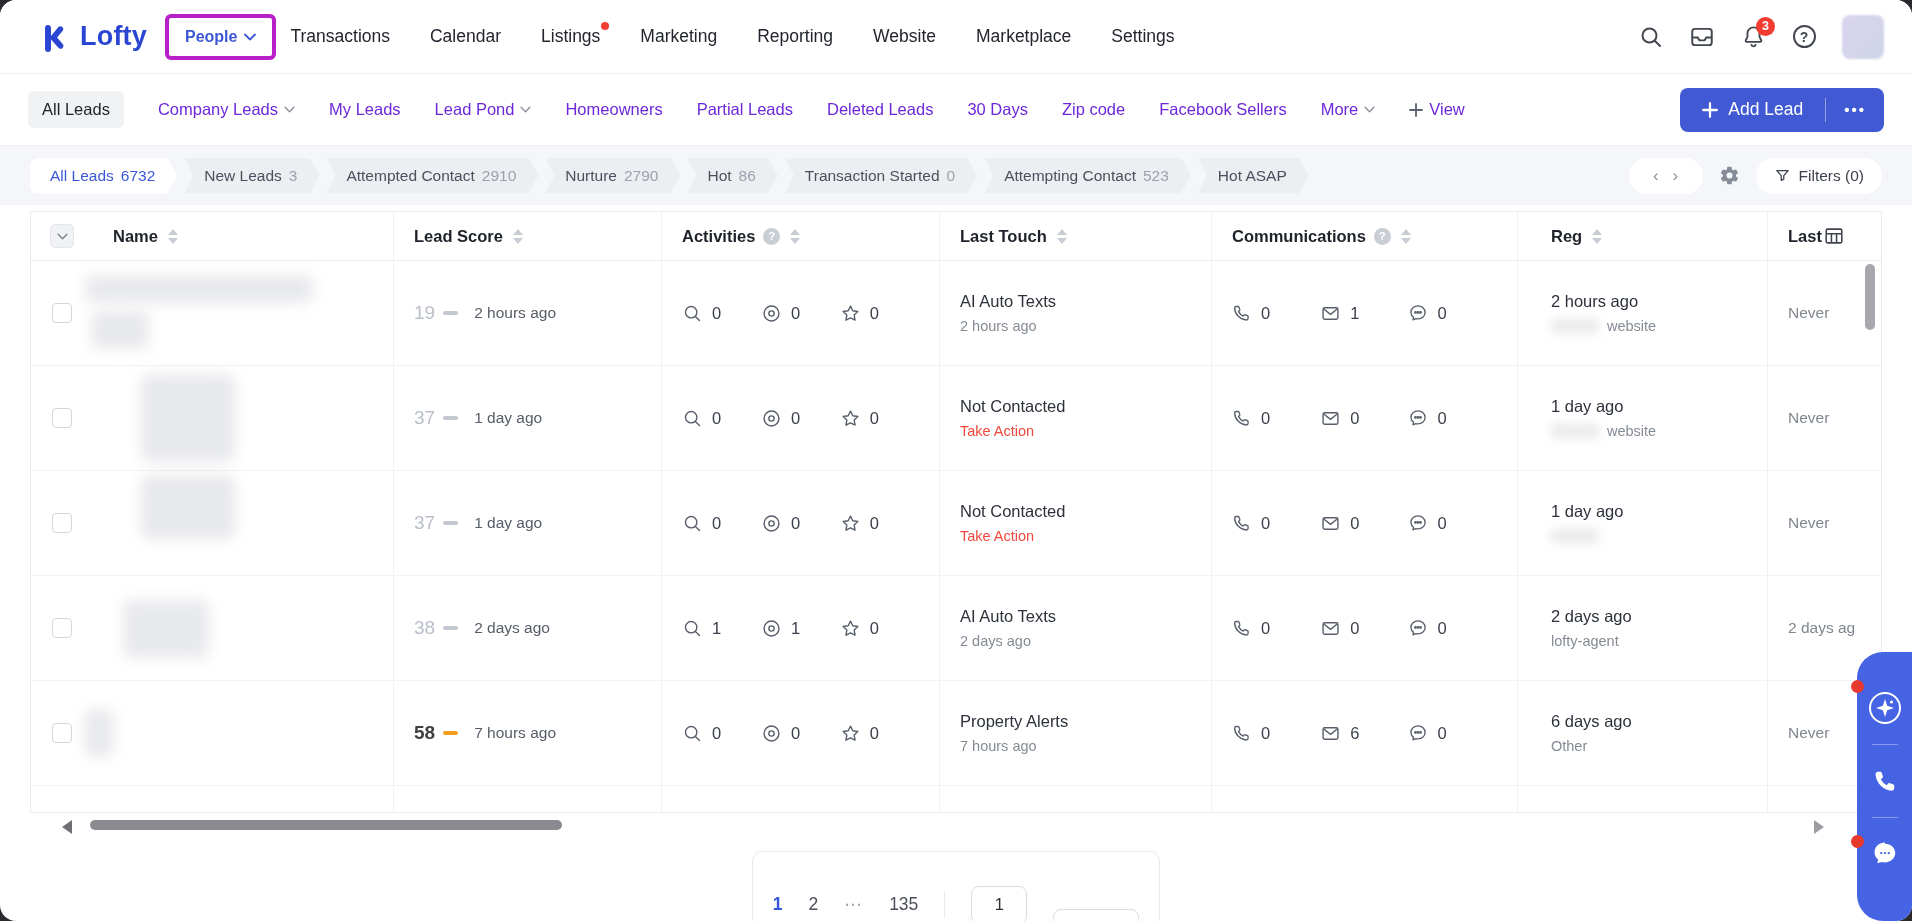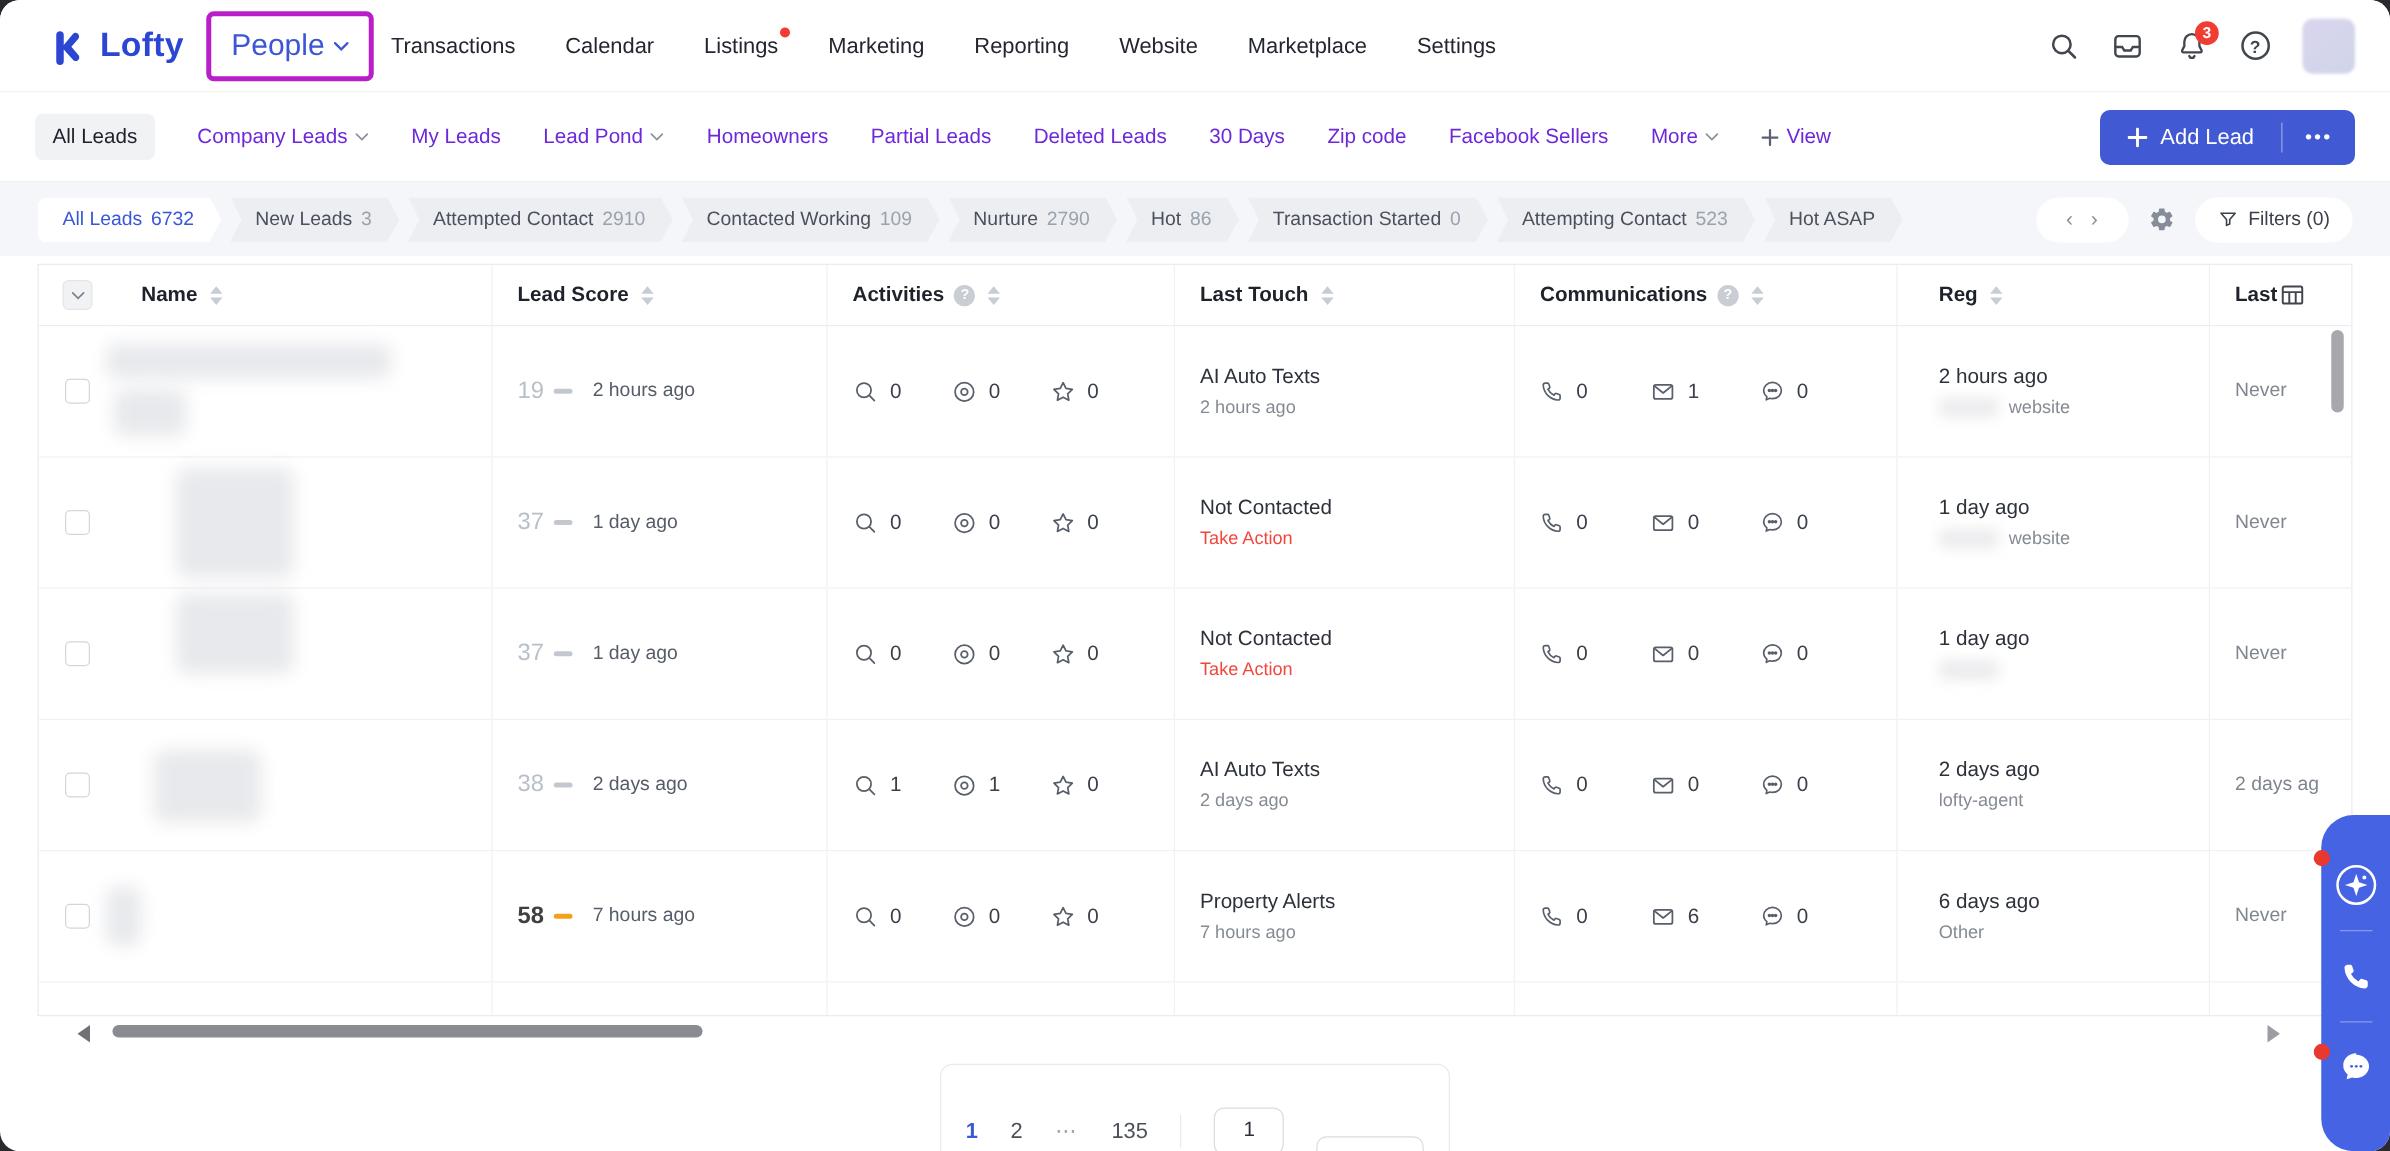"People" .people-box .lbl { font-size: 24px -> 16px; font-weight: 400 -> 700 }
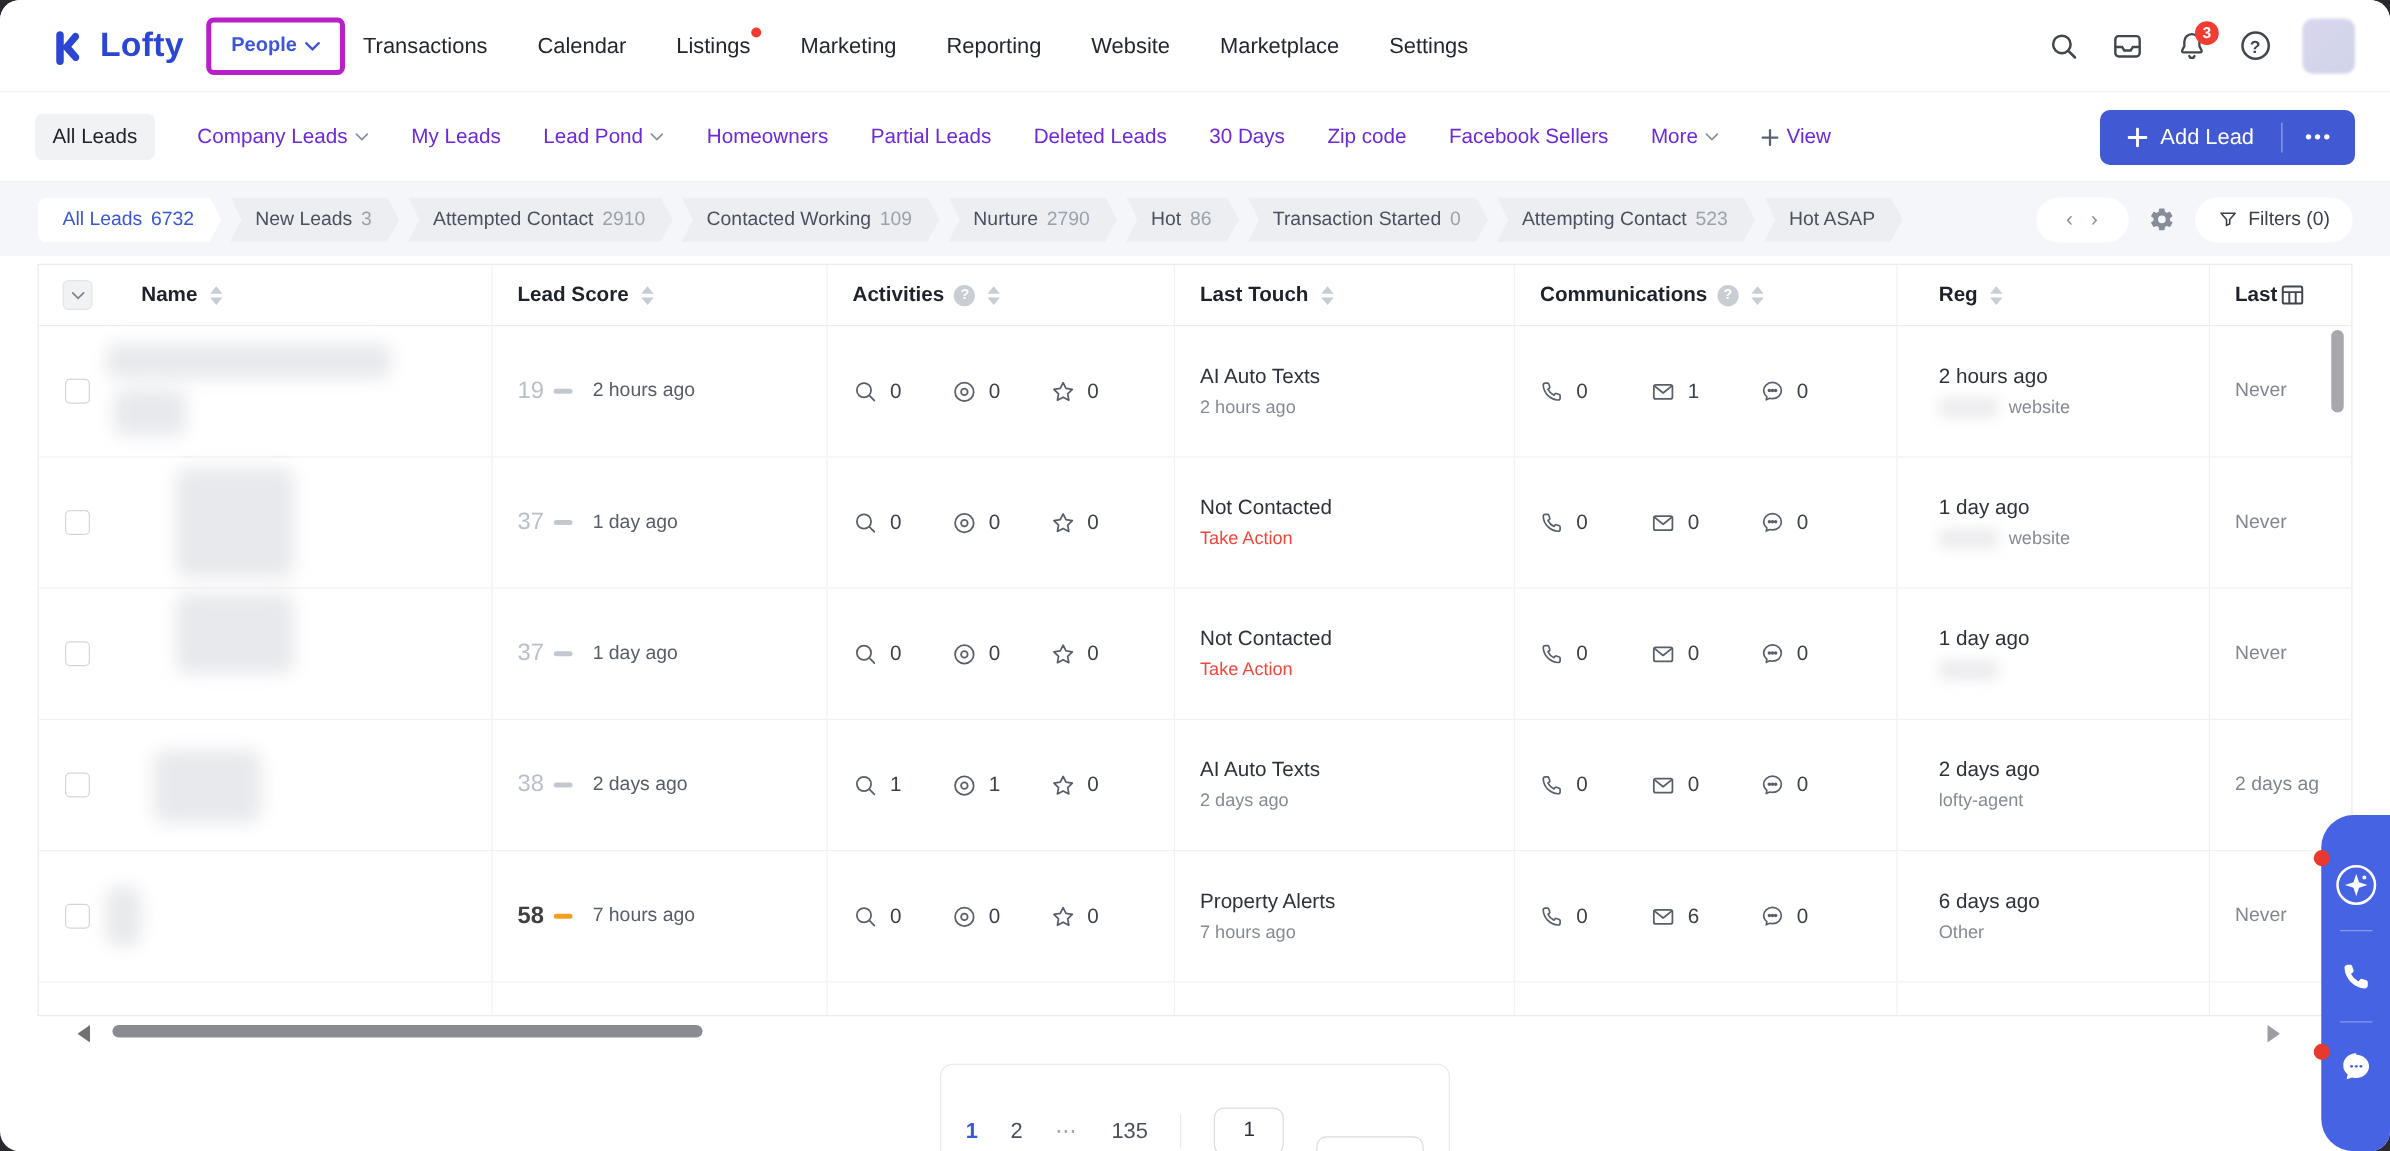"Contacted Working" span.pill { html: <span> <span>Contacted Working</span> <span>109</span> </span> -> none }
